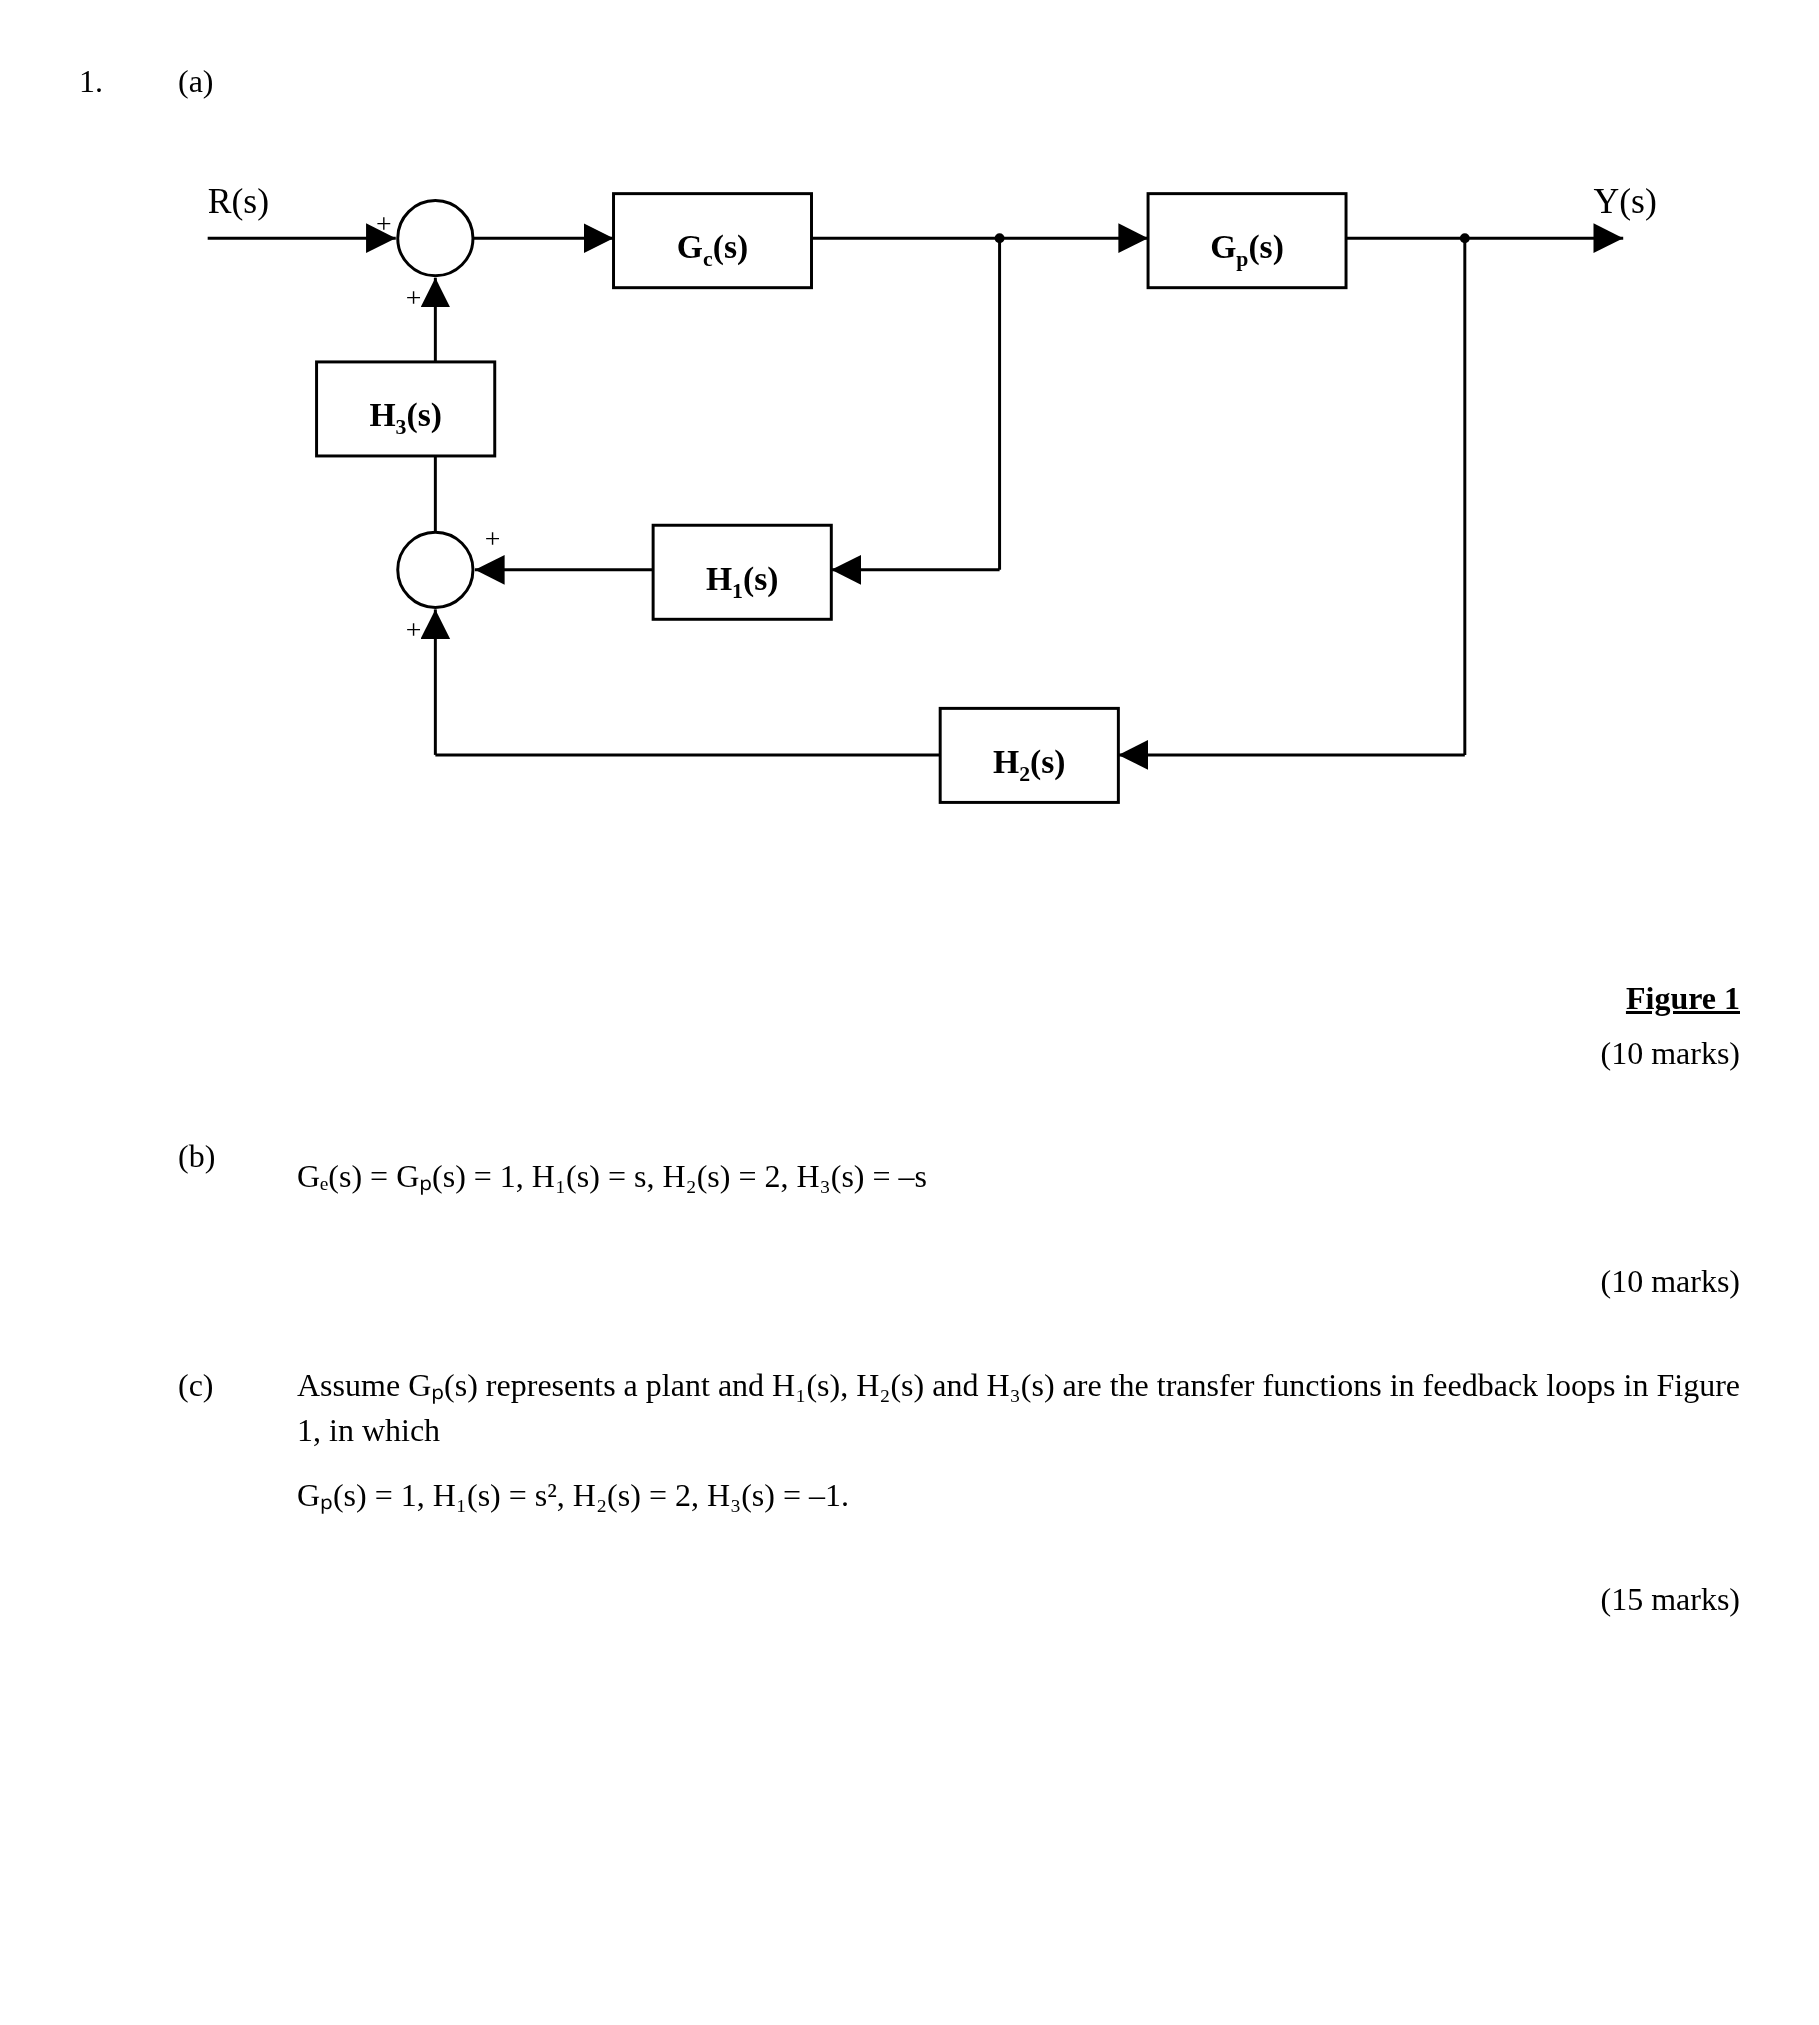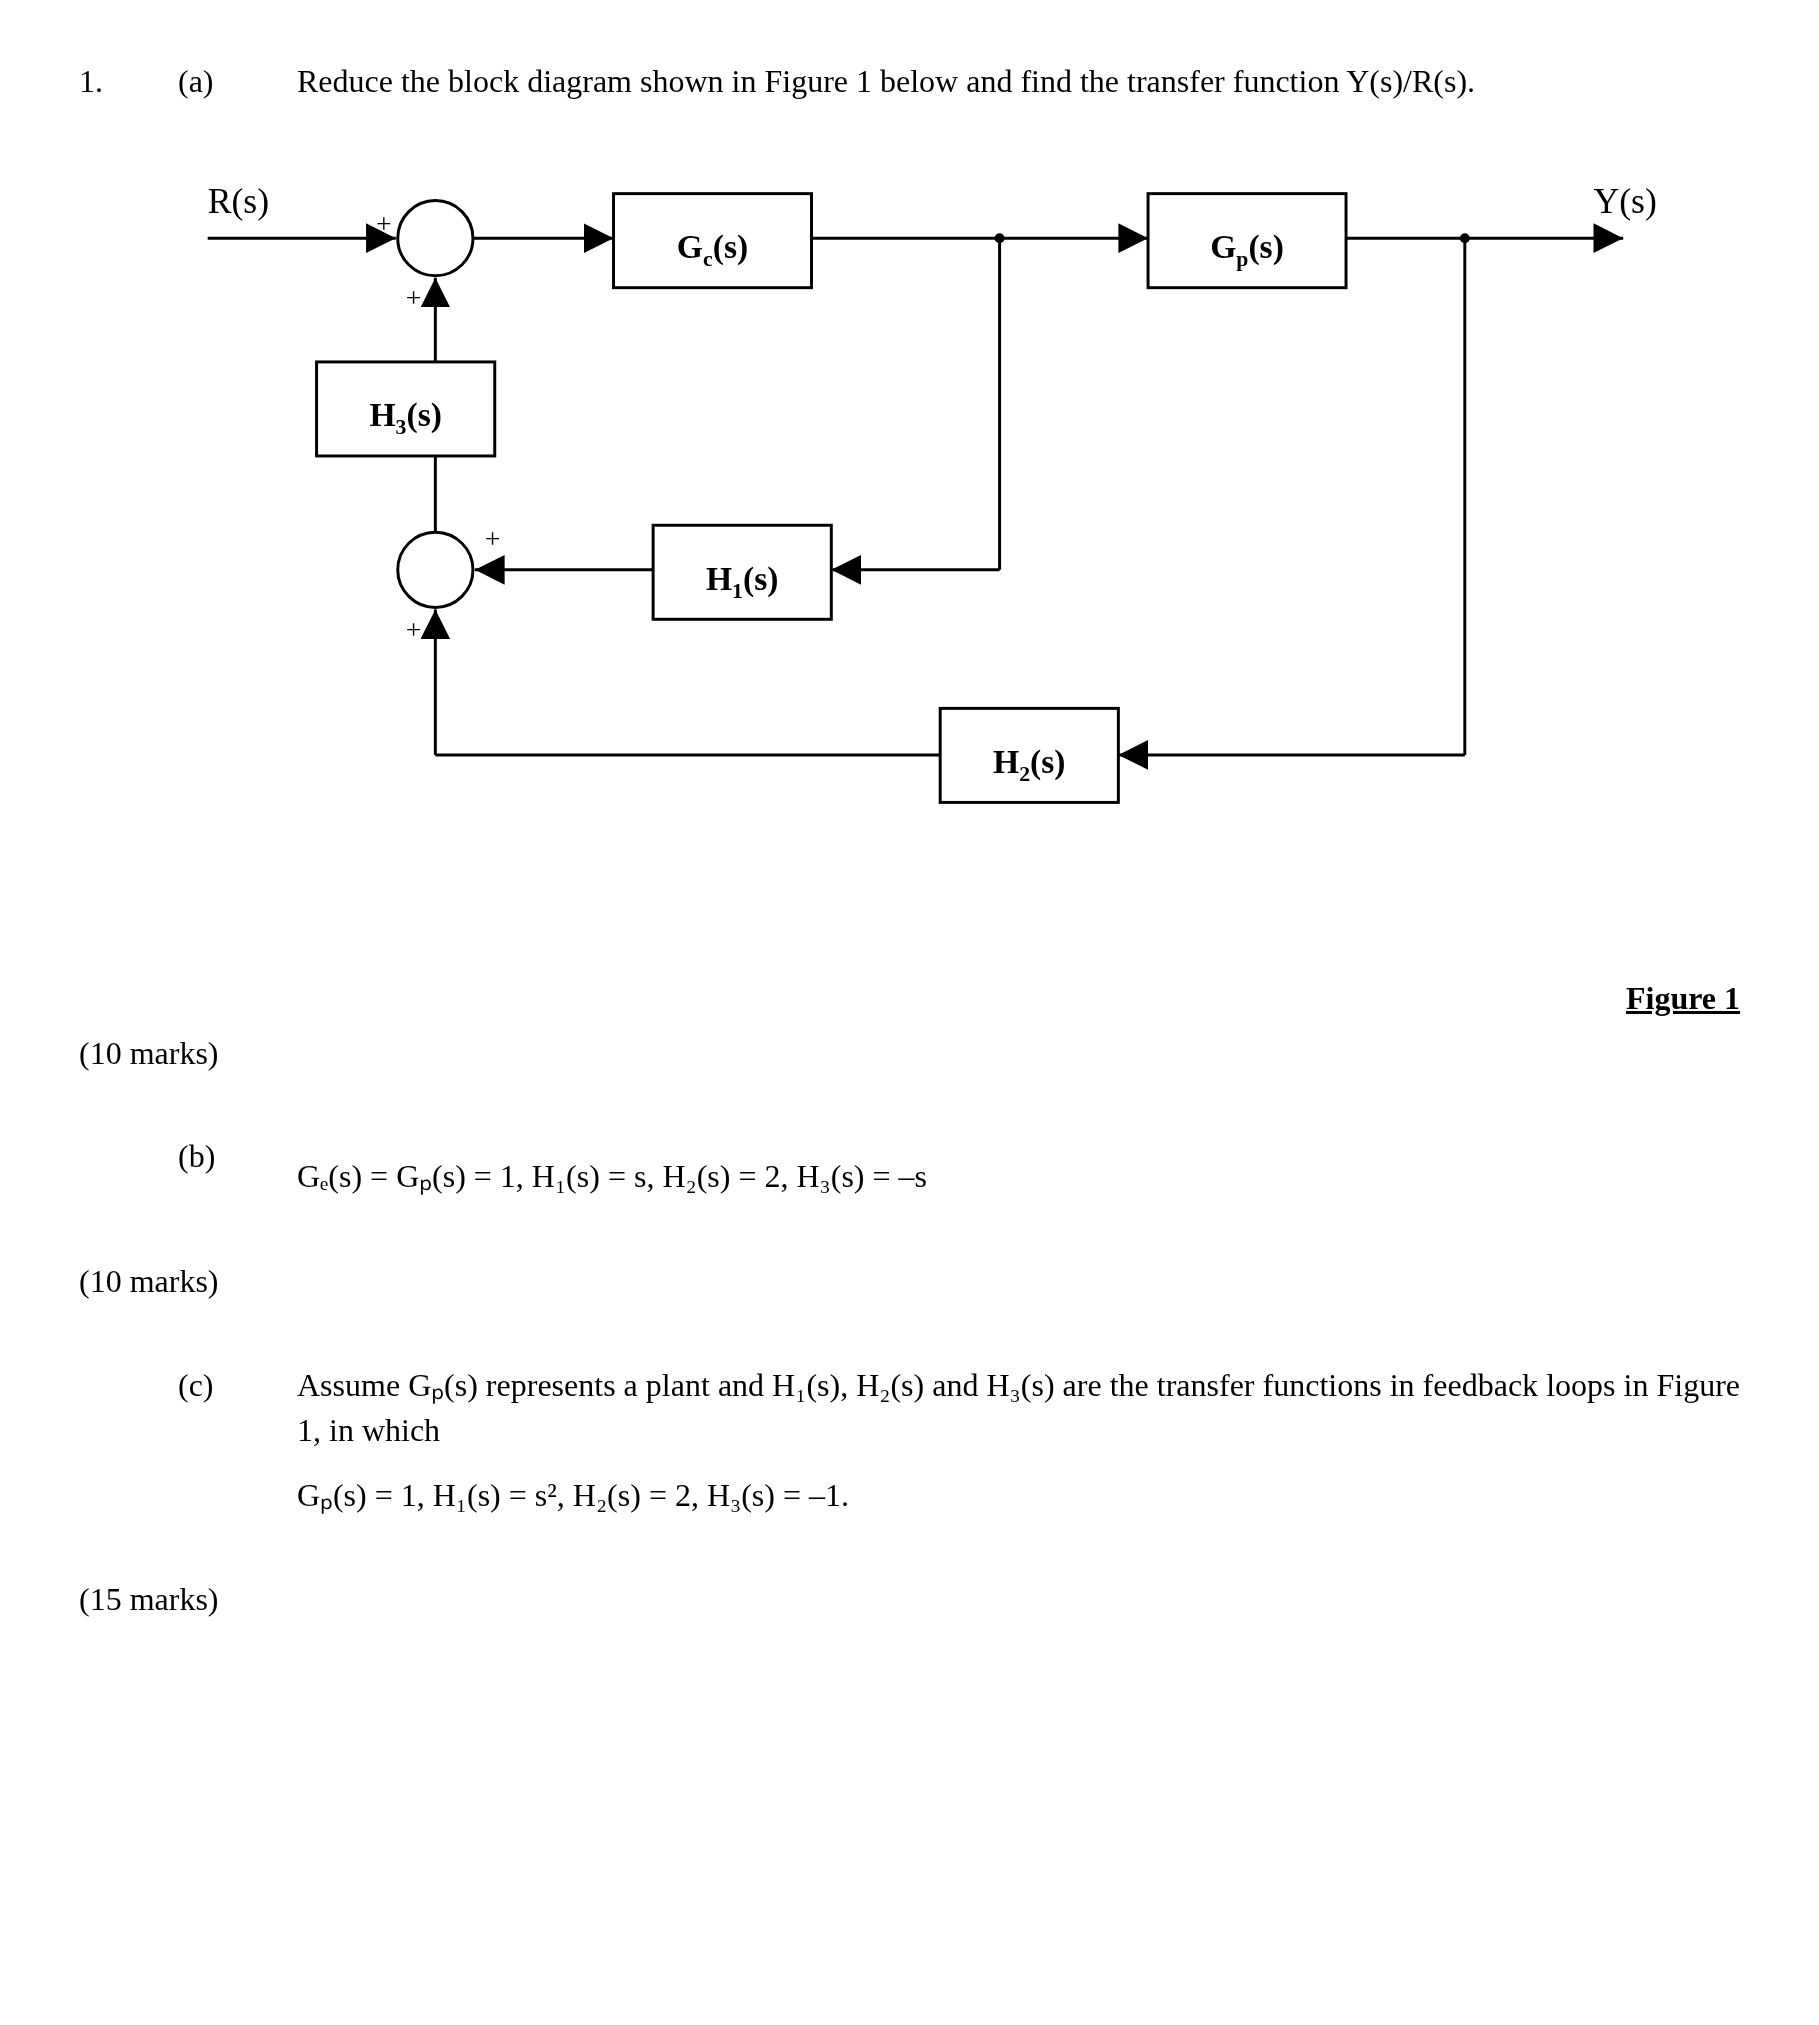"Reduce the block diagram shown" div.qtext { html: <div>Reduce the block diagram shown in Figure 1 below and find the transfer function Y(s)/R(s).</div> -> none }
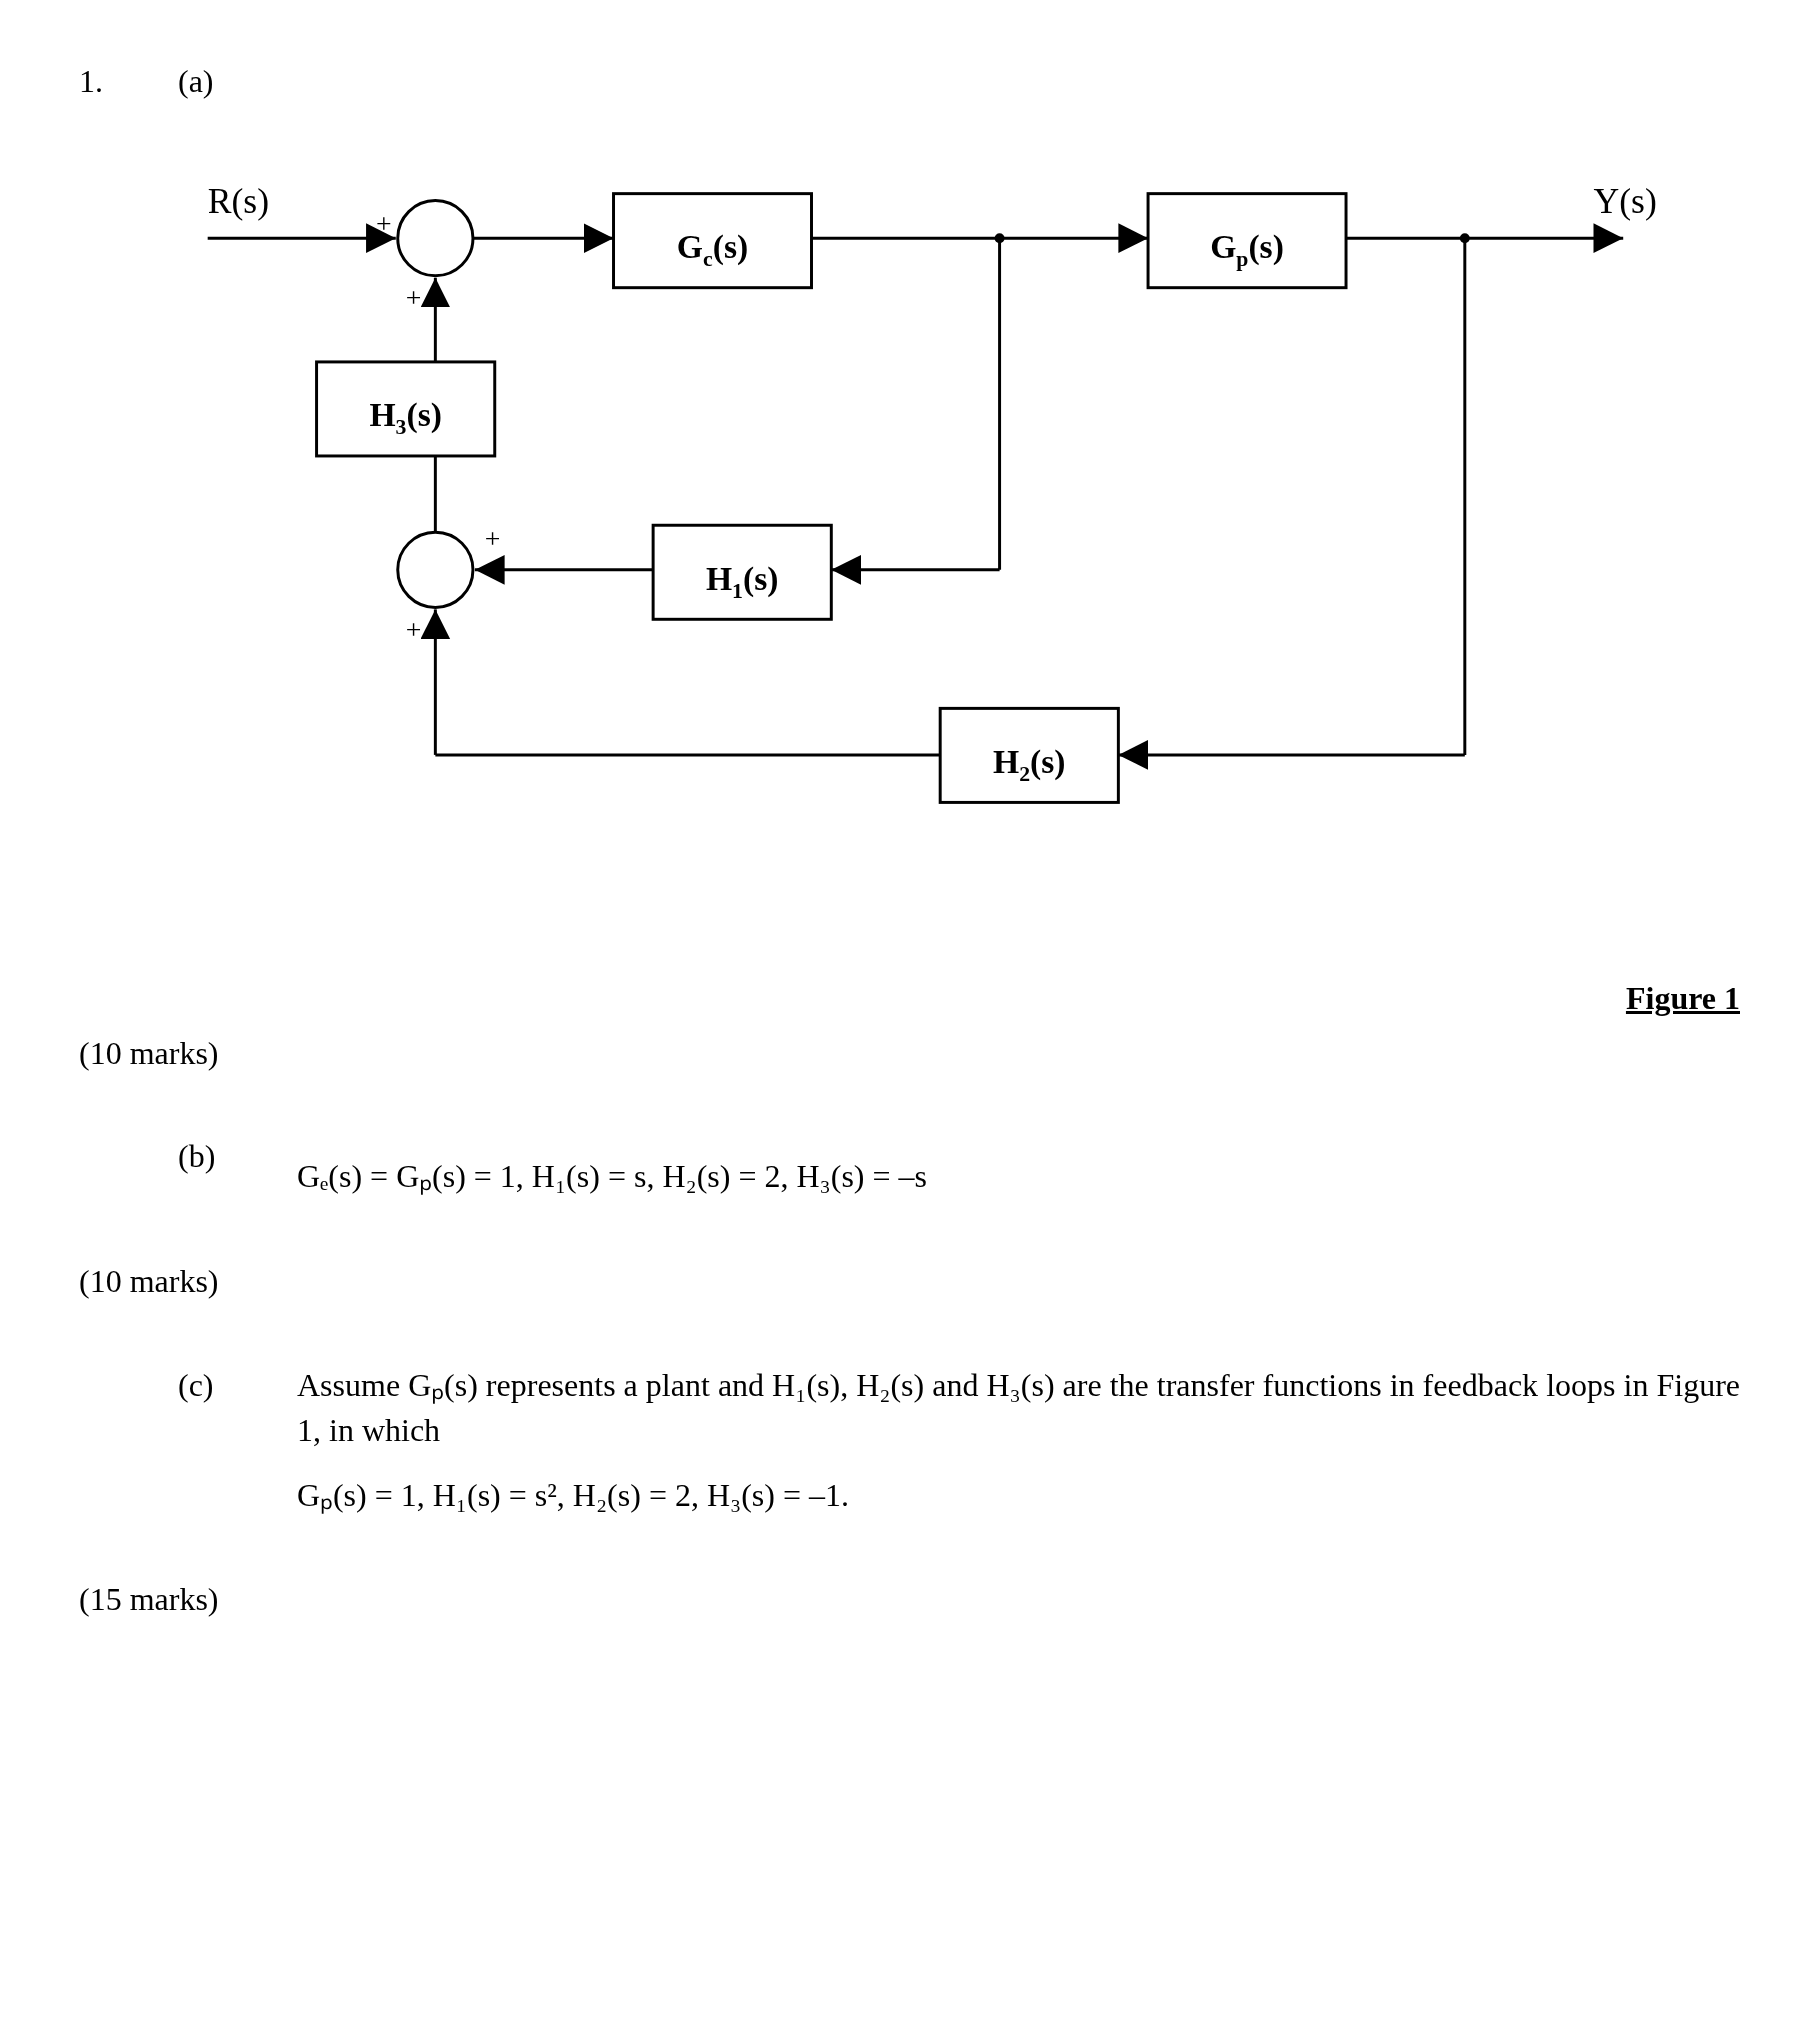"(10 marks)" .marks { text-align: none -> right }
